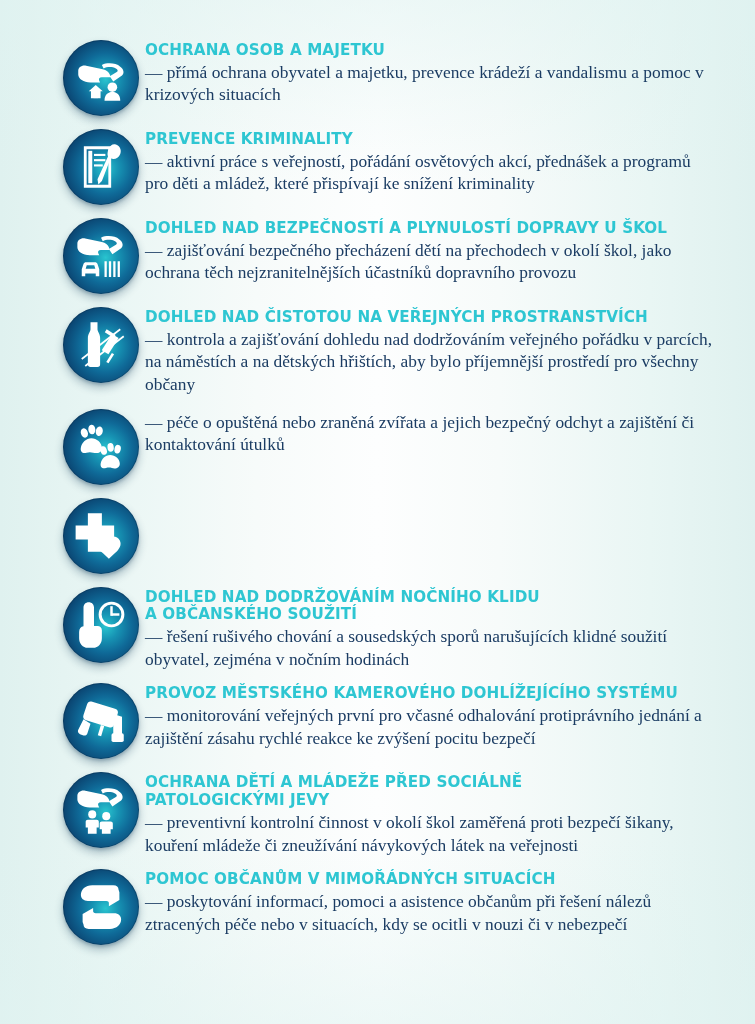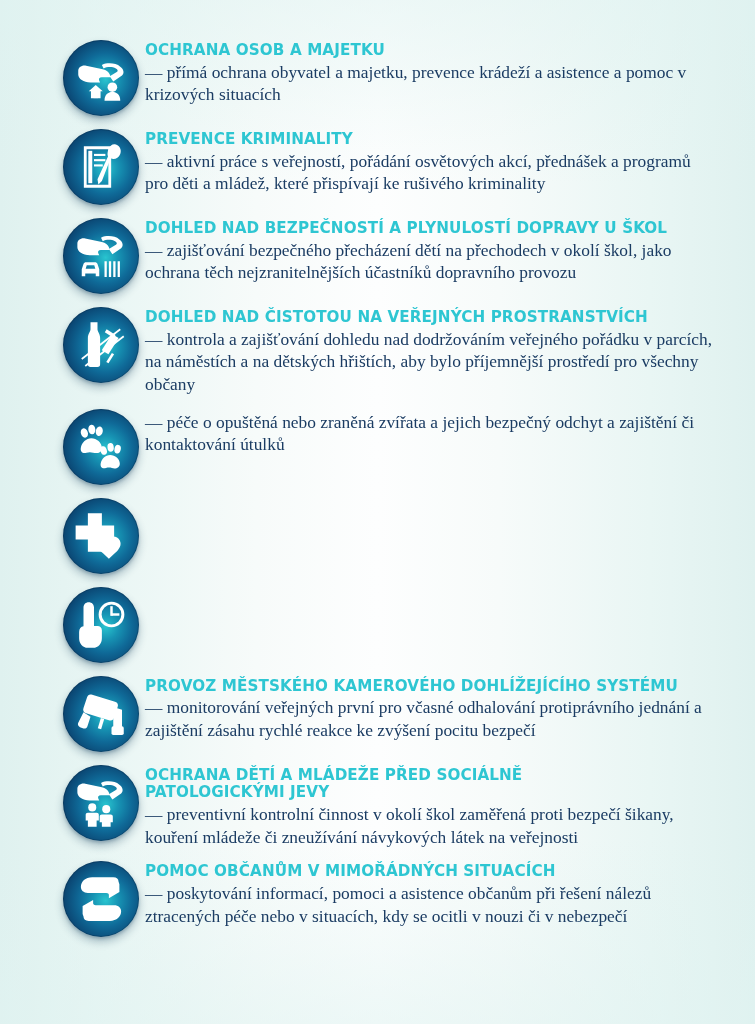"— přímá ochrana obyvatel a" p.item-desc { text: asistence -> vandalismu }
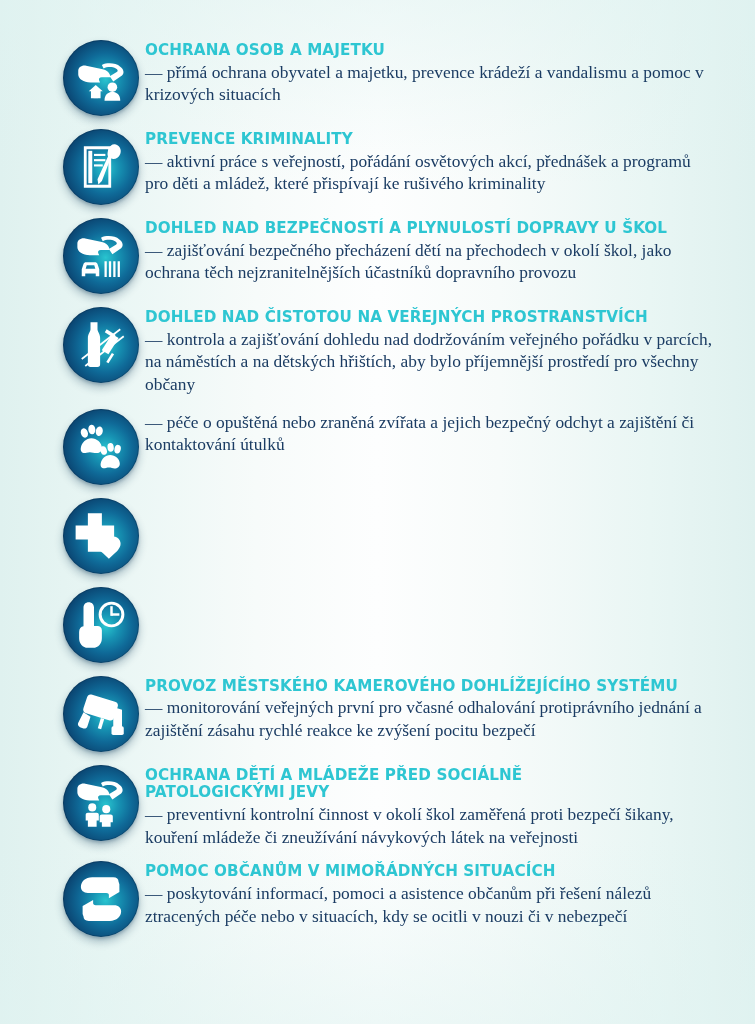"— aktivní práce s veřejností," p.item-desc { text: rušivého -> snížení }
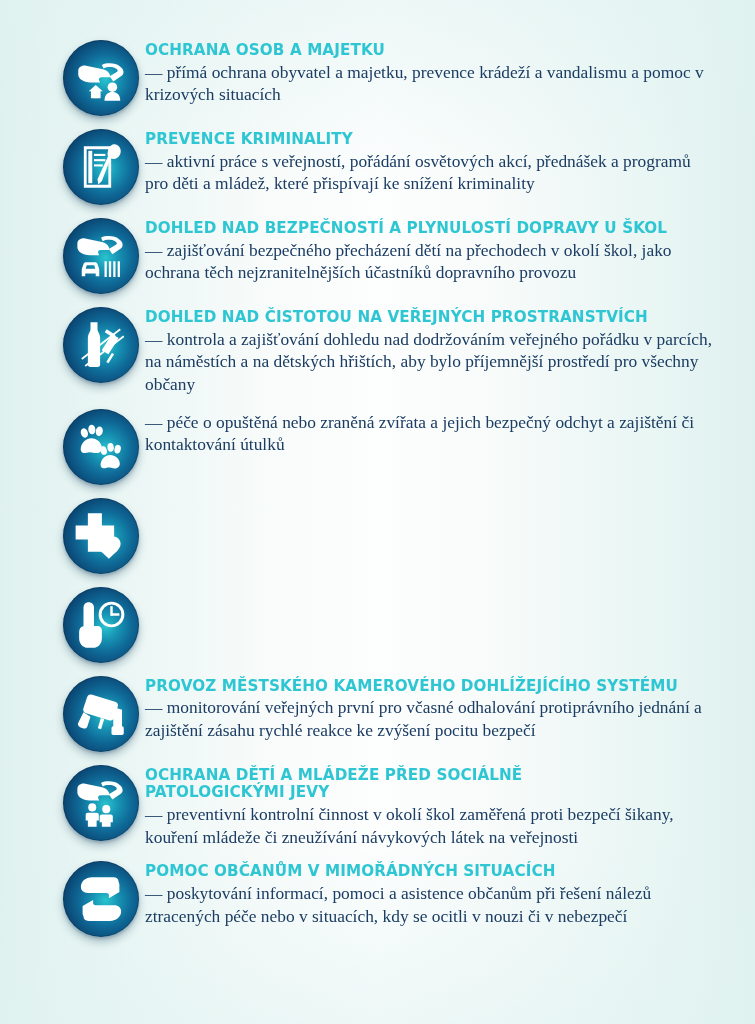"DOHLED NAD DODRŽOVÁNÍM NOČNÍHO KLIDU" div.text-col { html: none -> <div> <p> <span>DOHLED NAD DODRŽOVÁNÍM NOČNÍHO KLIDU</span><br> <span>A OBČANSKÉHO SOUŽITÍ</span> </p> <p>— řešení rušivého chování a sousedských sporů narušujících klidné soužití obyvatel, zejména v nočním hodinách</p> </div> }
